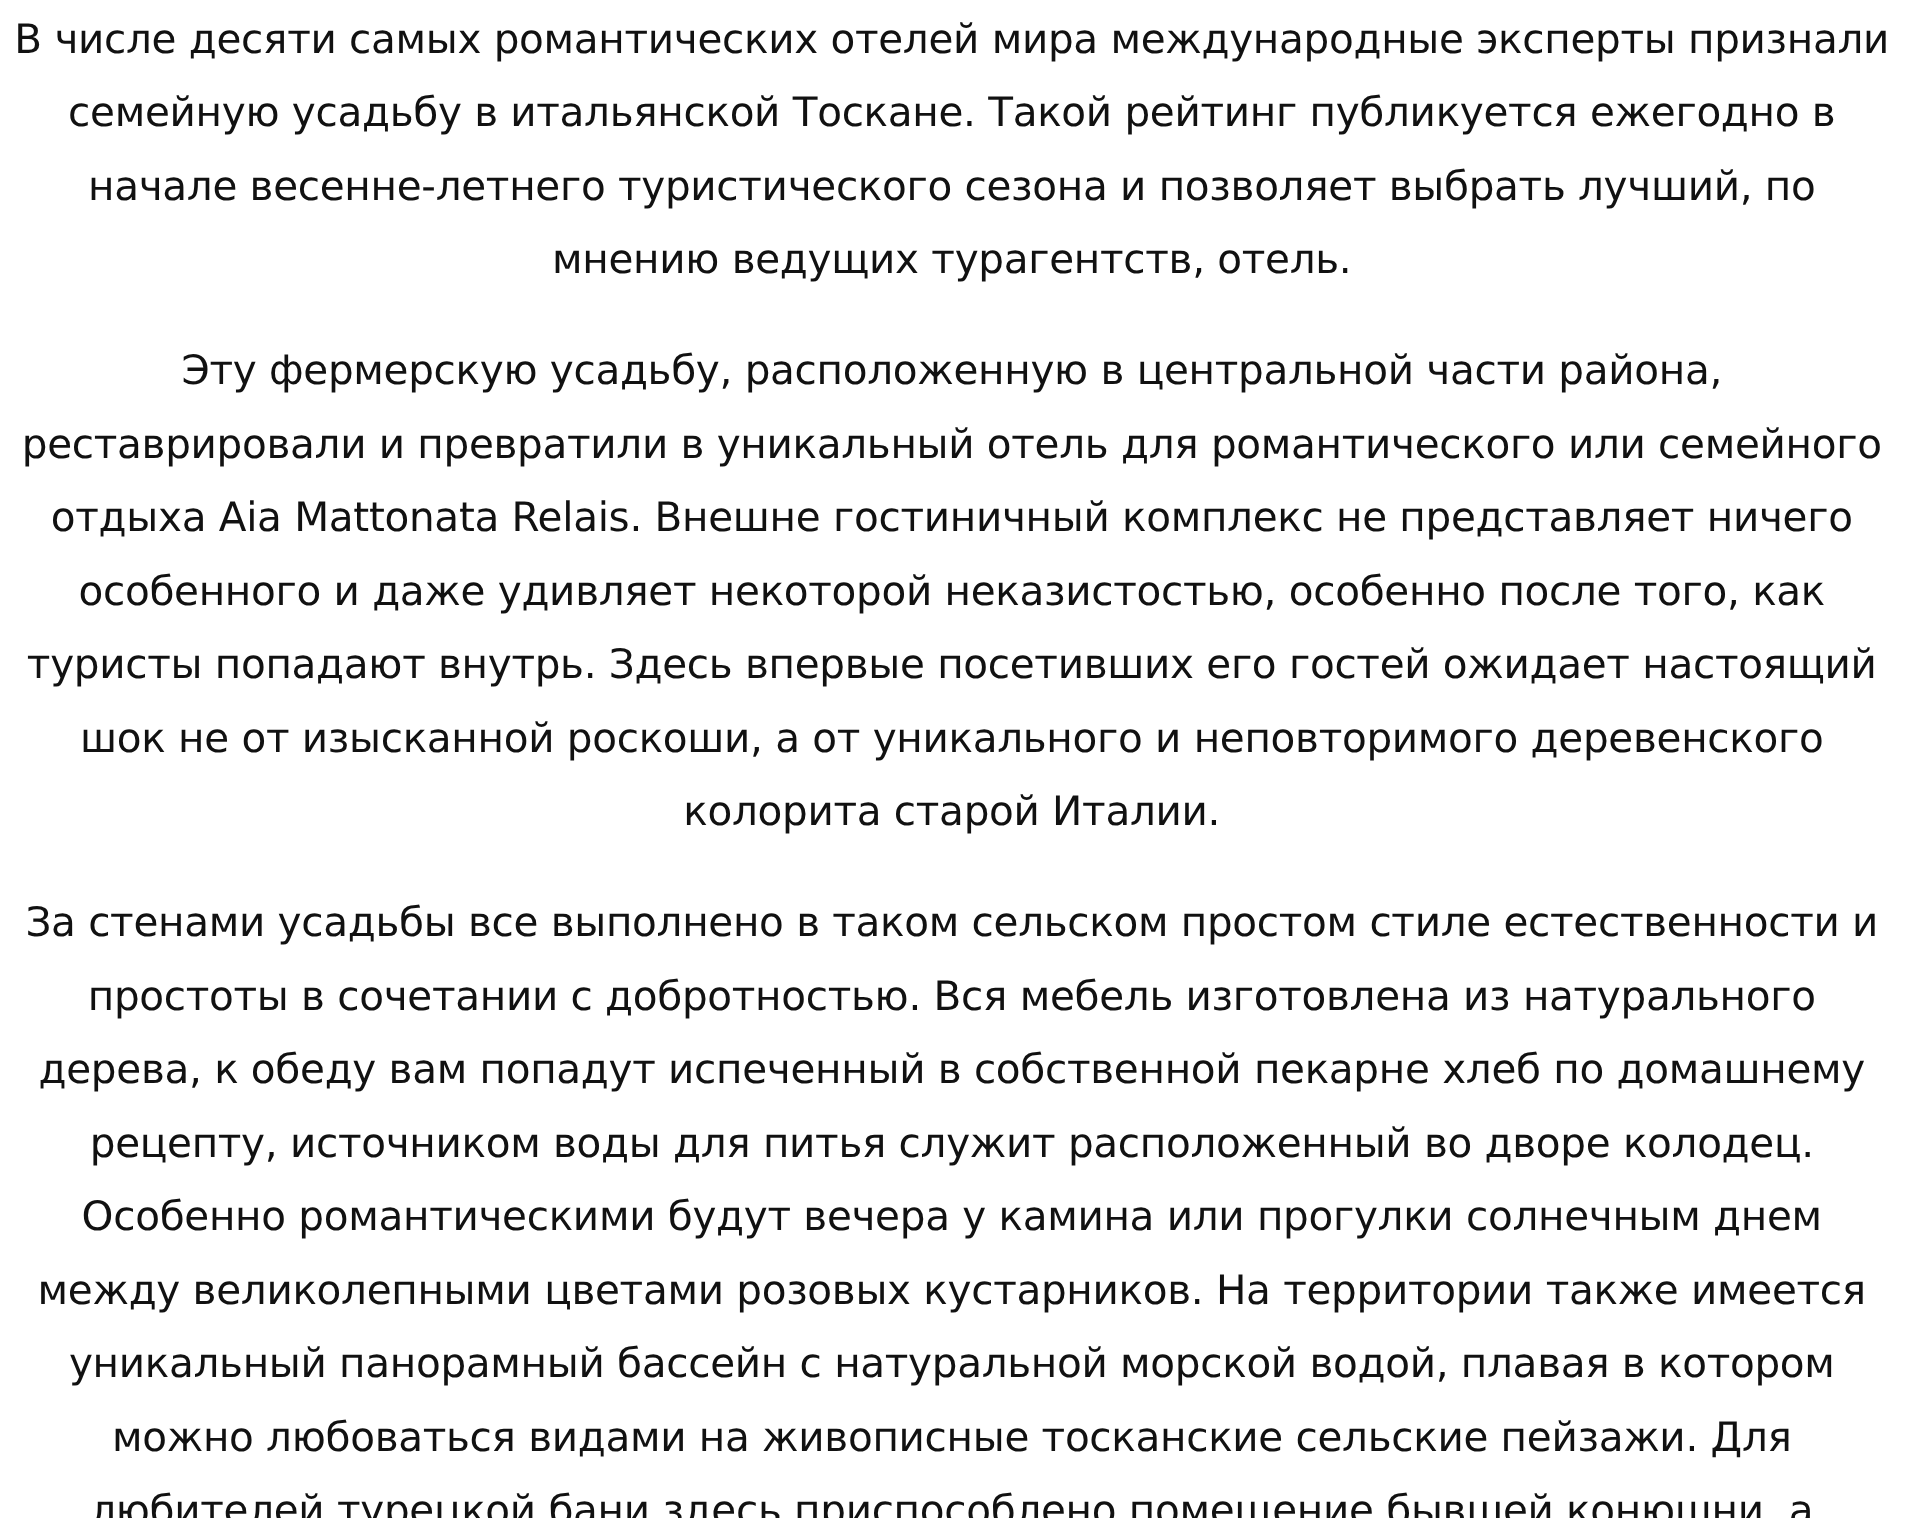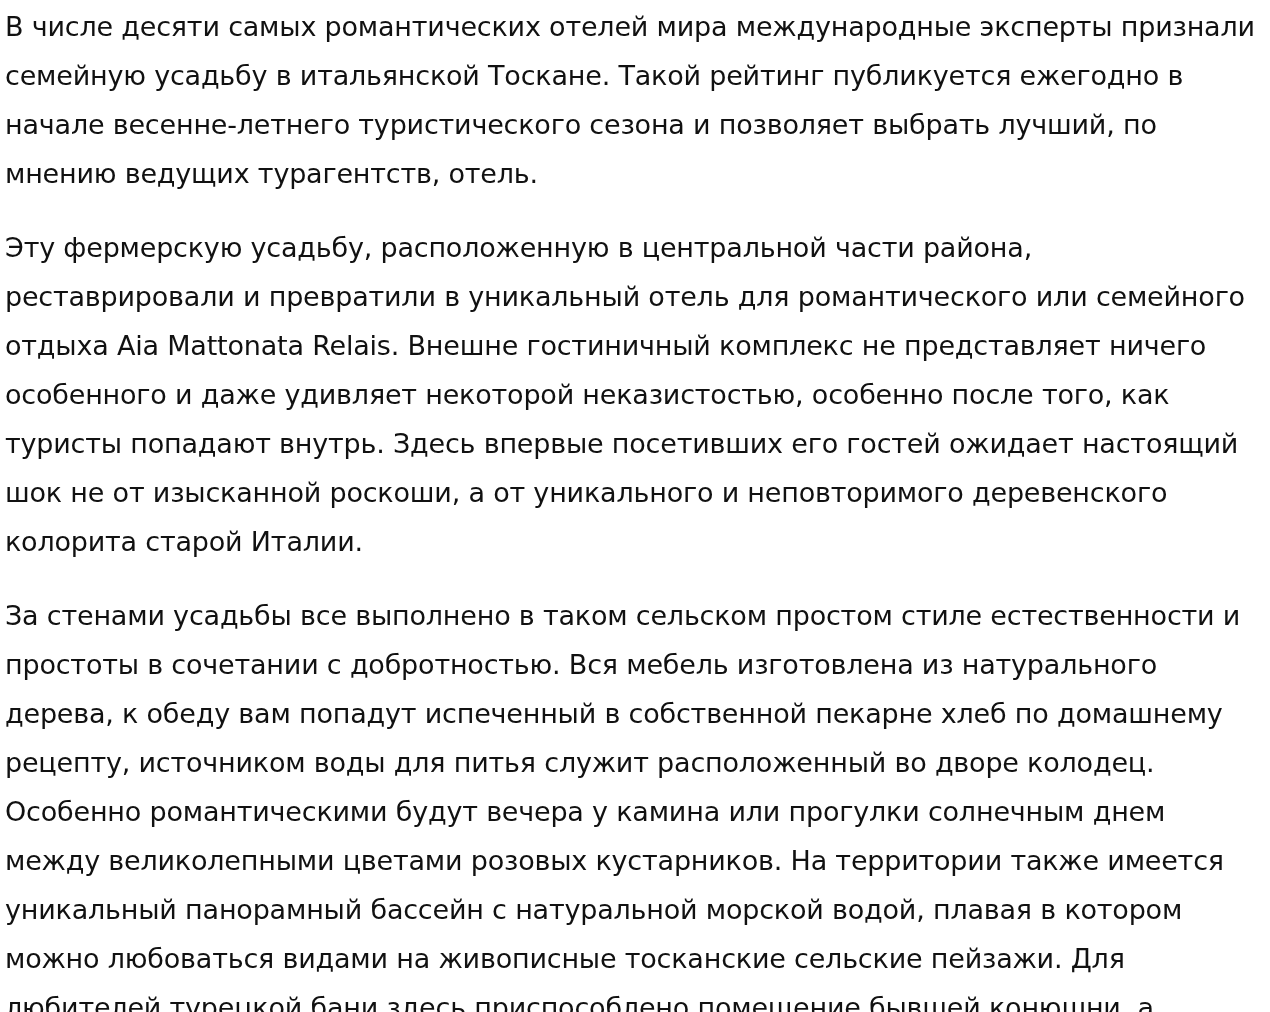"В числе десяти самых романтических" .document p { text-align: none -> center }
